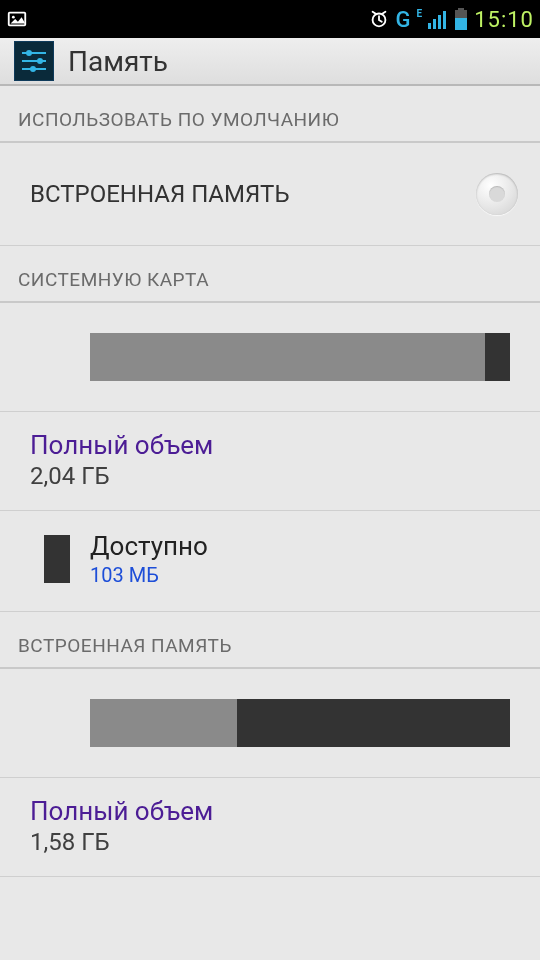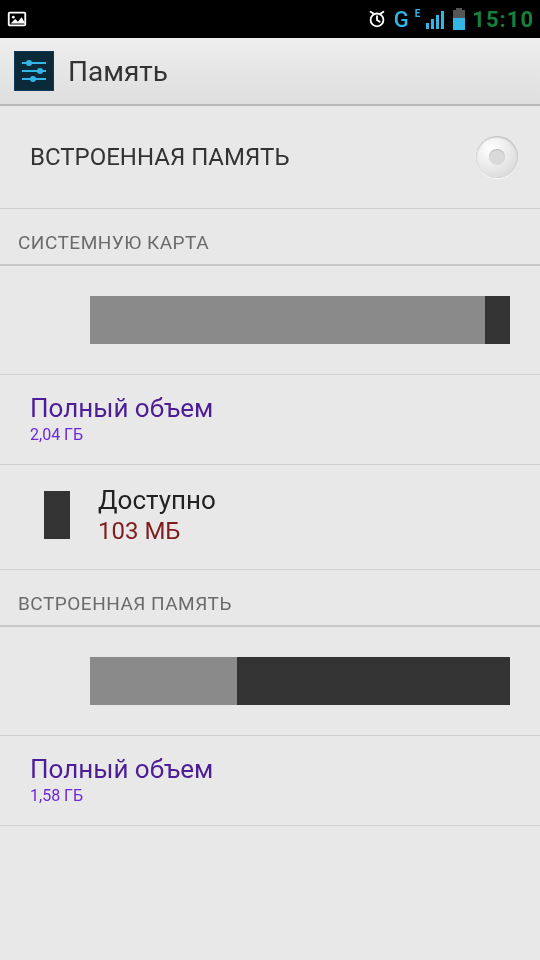"15:10" .statusbar .clock { color: #15803d -> #bef264; font-weight: 700 -> 400 }
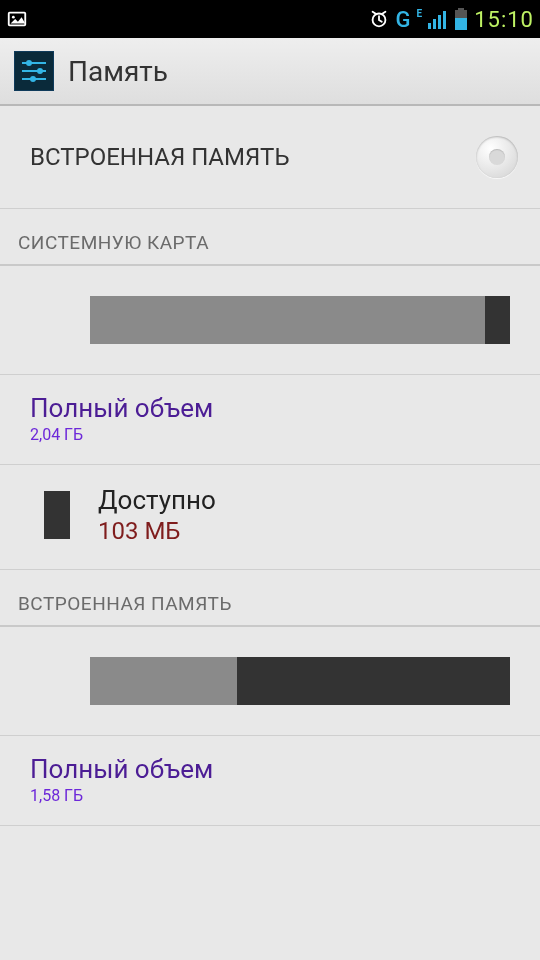"Память" .titlebar { height: 68px -> 48px }
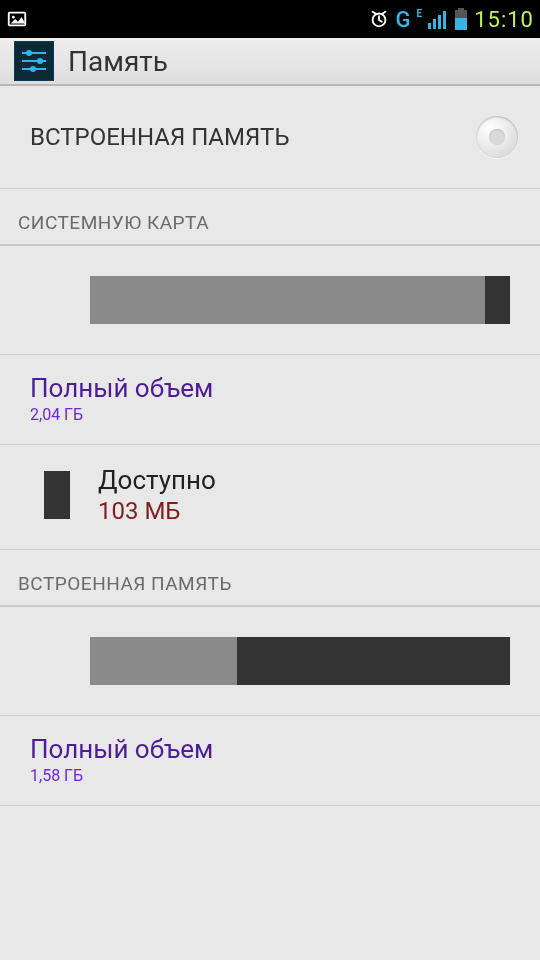"ИСПОЛЬЗОВАТЬ ПО УМОЛЧАНИЮ" div.section-header { html: none -> <div>ИСПОЛЬЗОВАТЬ ПО УМОЛЧАНИЮ</div> }
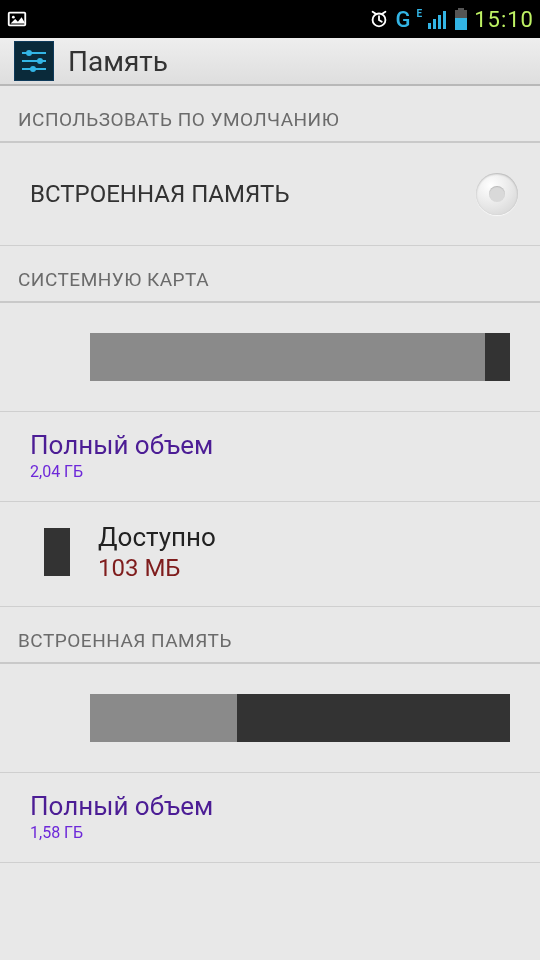"2,04 ГБ" .detail-sub { color: #6d28d9 -> #404040; font-size: 16px -> 24px }
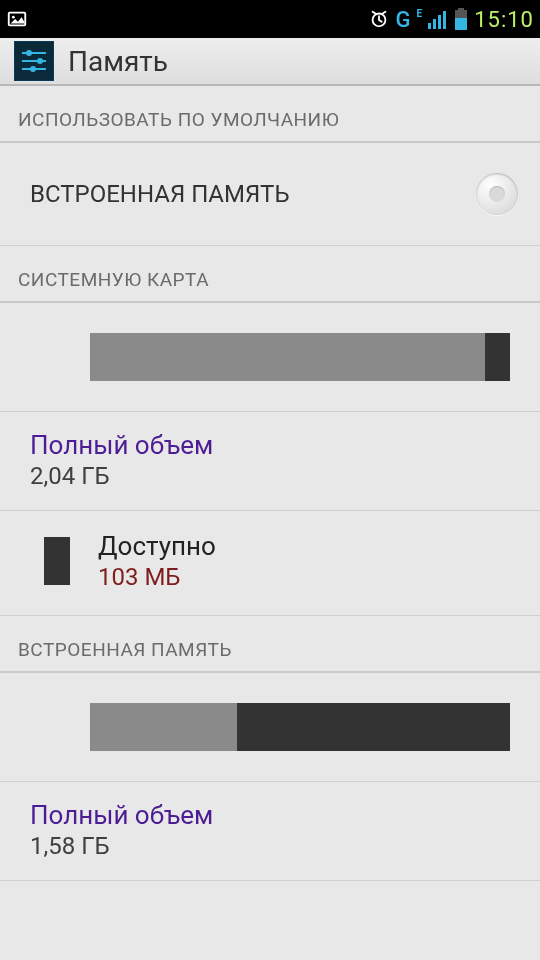"Доступно" .avail-row { gap: 28px -> 20px }
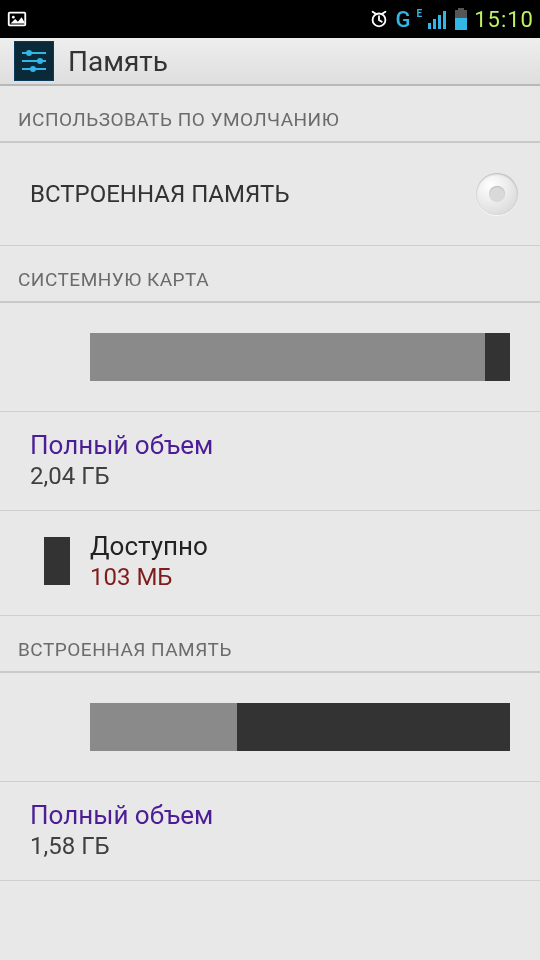"103 МБ" .avail-text .s { color: #7f1d1d -> #1d4ed8; font-size: 24px -> 20px }
